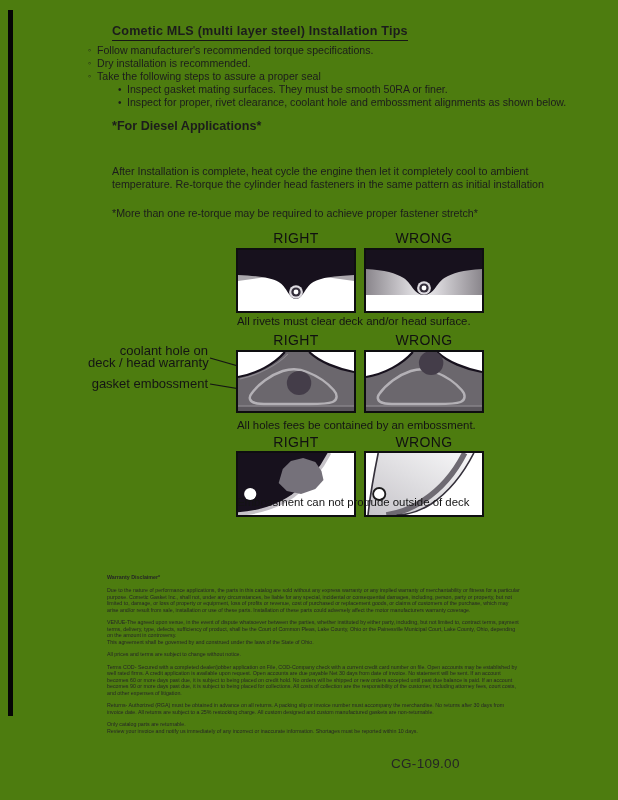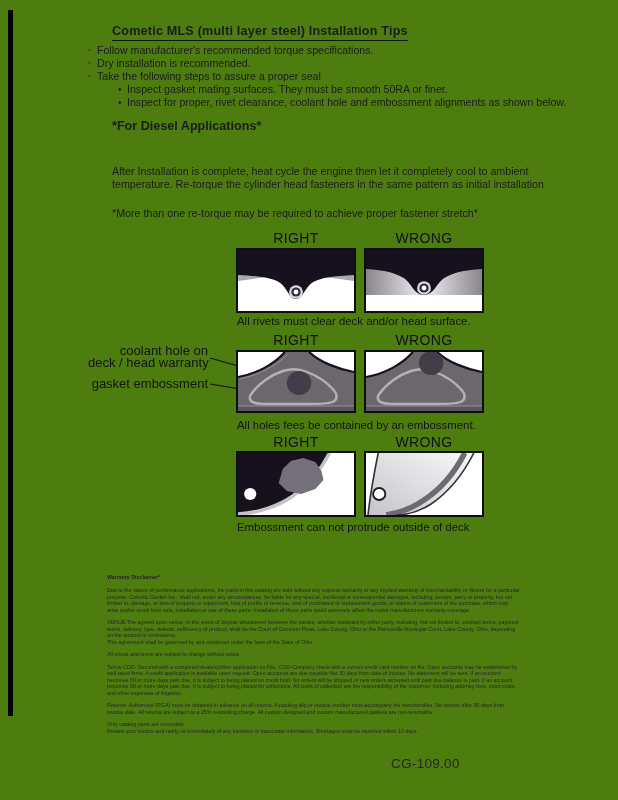"Embossment can not protrude outside" .cap3 { top: 521px -> 496px }
